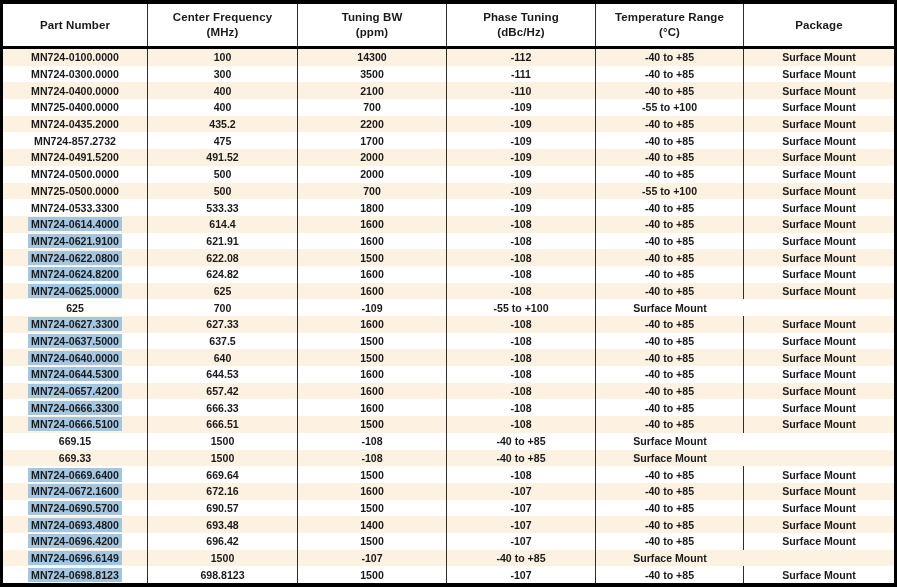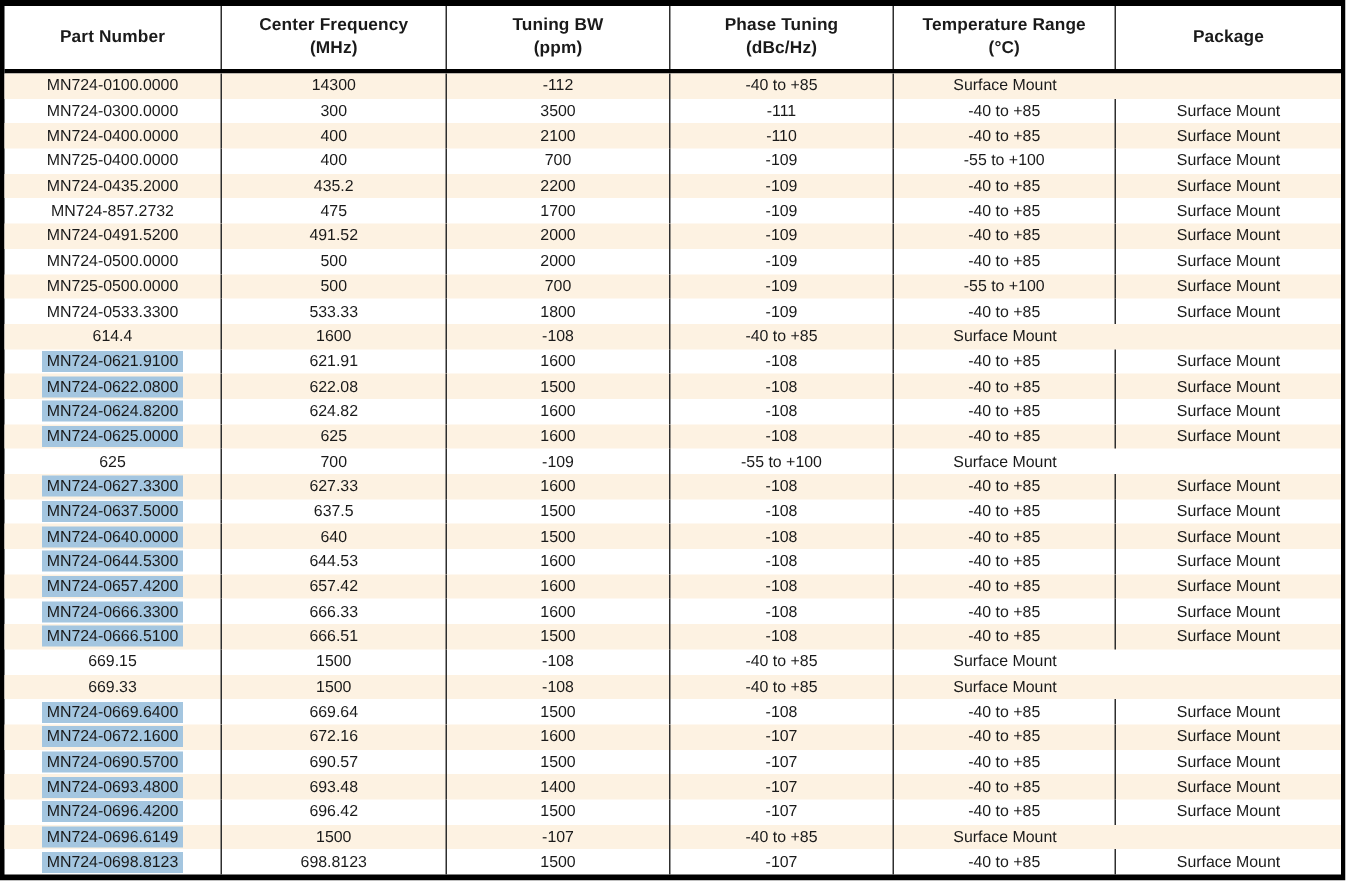"MN724-0100.0000" .table-body .row { font-weight: none -> bold }
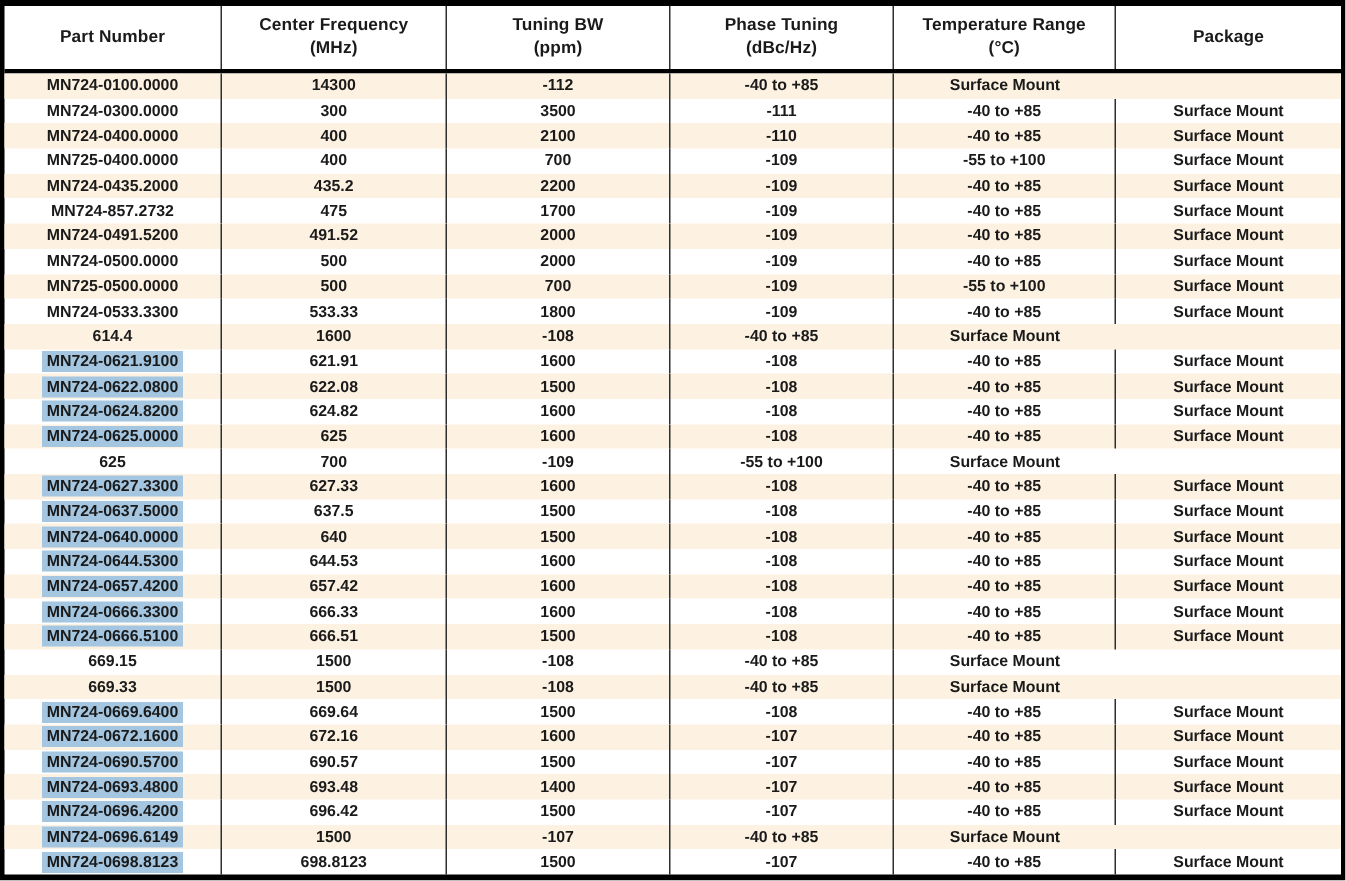"100" div.cell { html: none -> <div> <span>100</span> </div> }
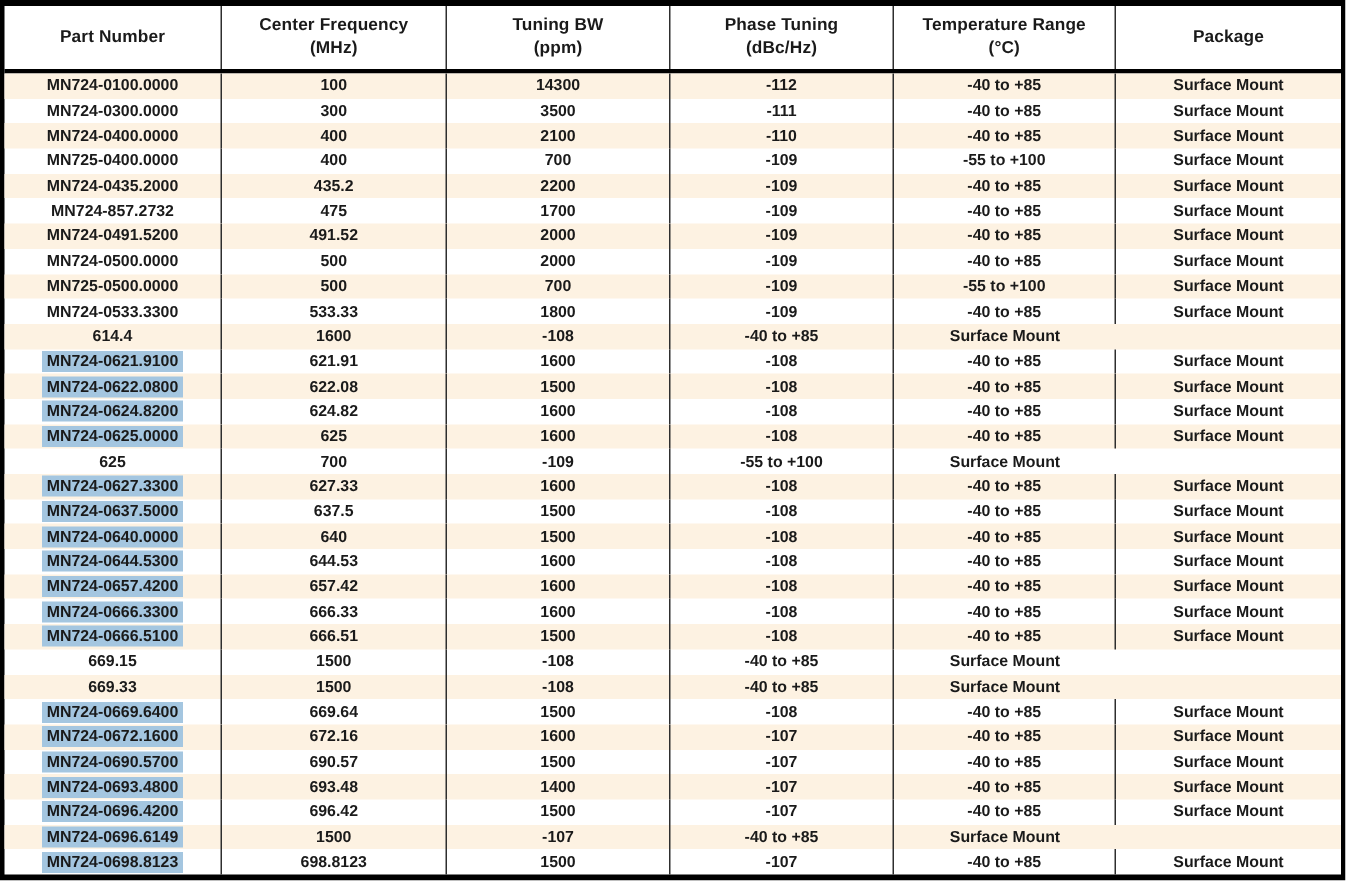"MN724-0614.4000" div.cell { html: none -> <div> <span>MN724-0614.4000</span> </div> }
